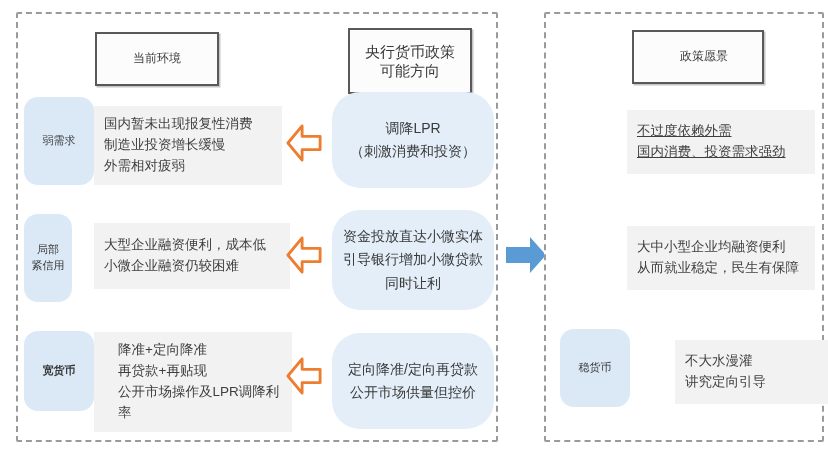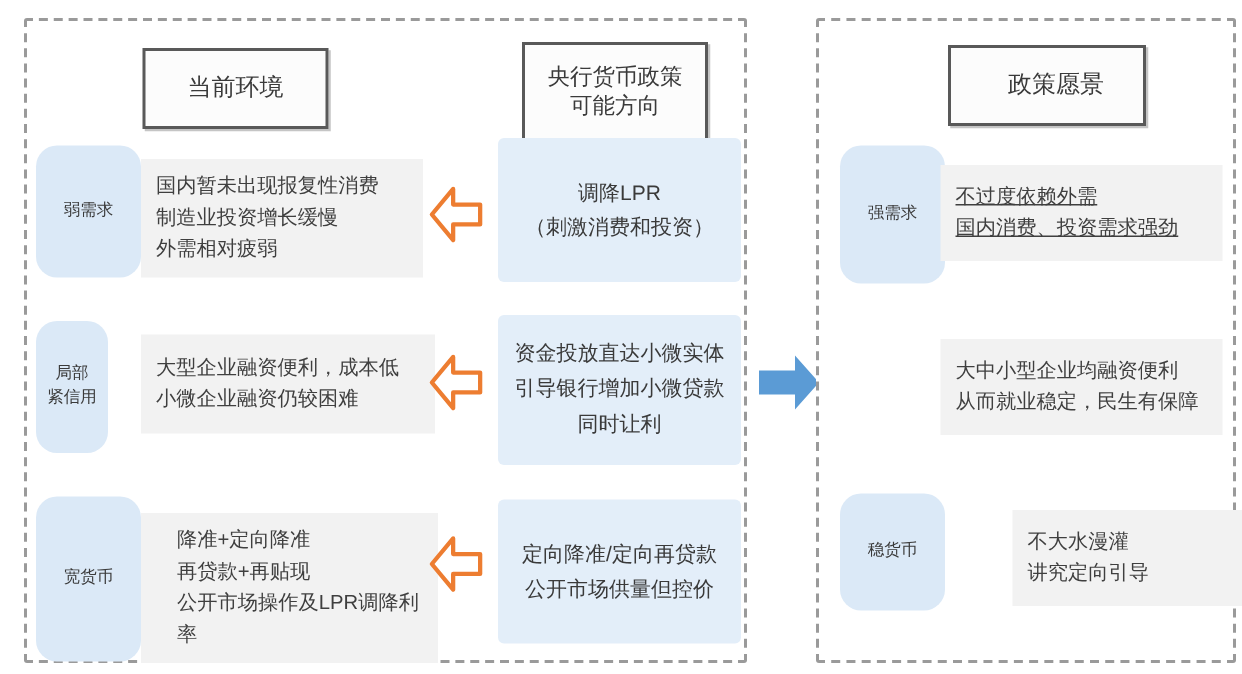"当前环境" .header-box { font-size: 16px -> 12px }
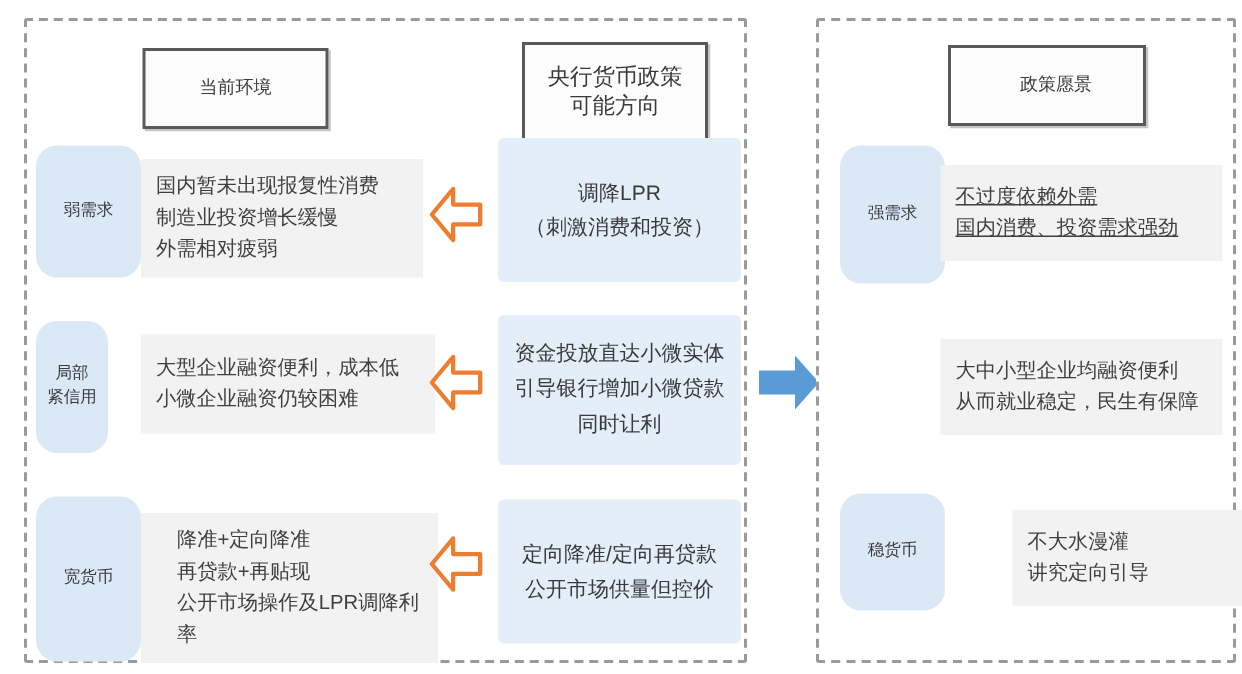"调降LPR" .policy-box { border-radius: 4px -> 28px }
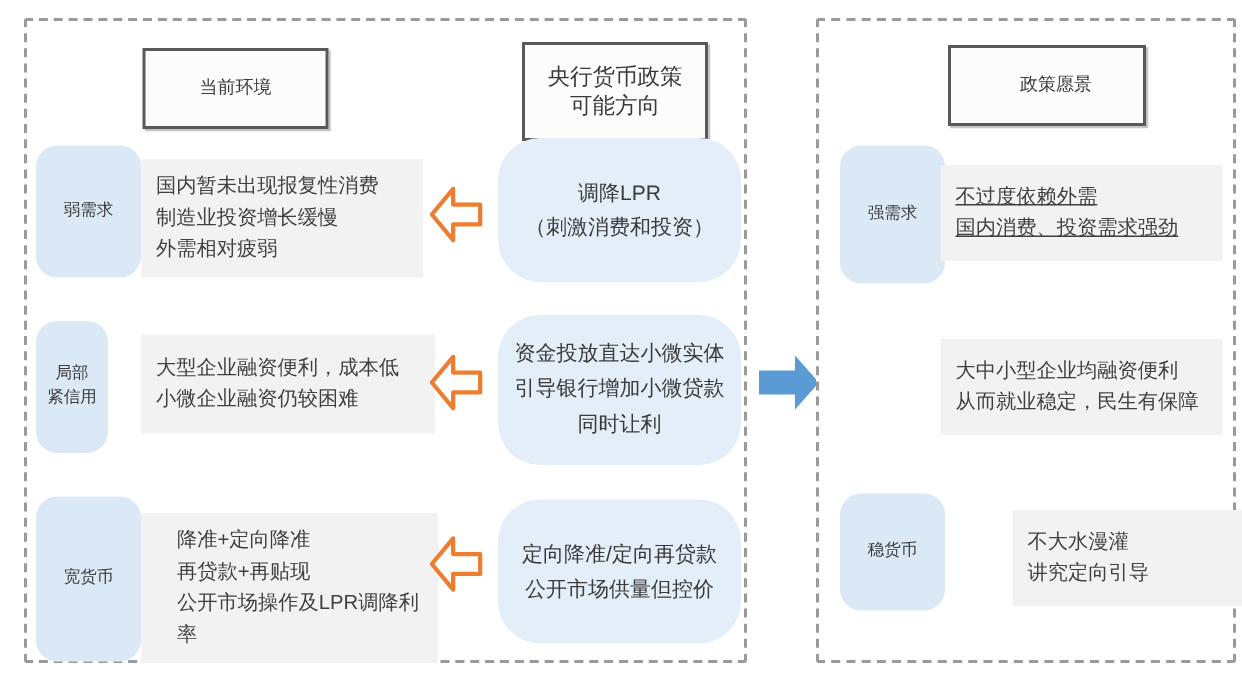"强需求" div.label-box { html: <div>强需求</div> -> none }
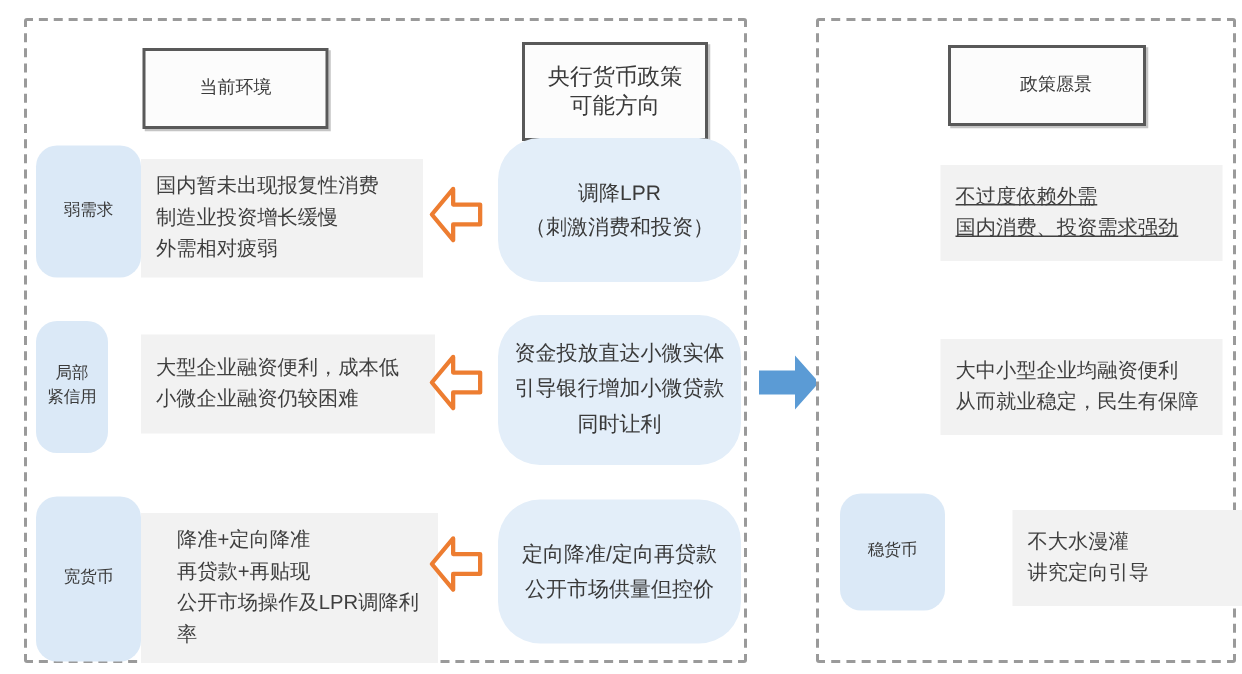"降准+定向降准" .l-detail-3 { top: 328px -> 318px }
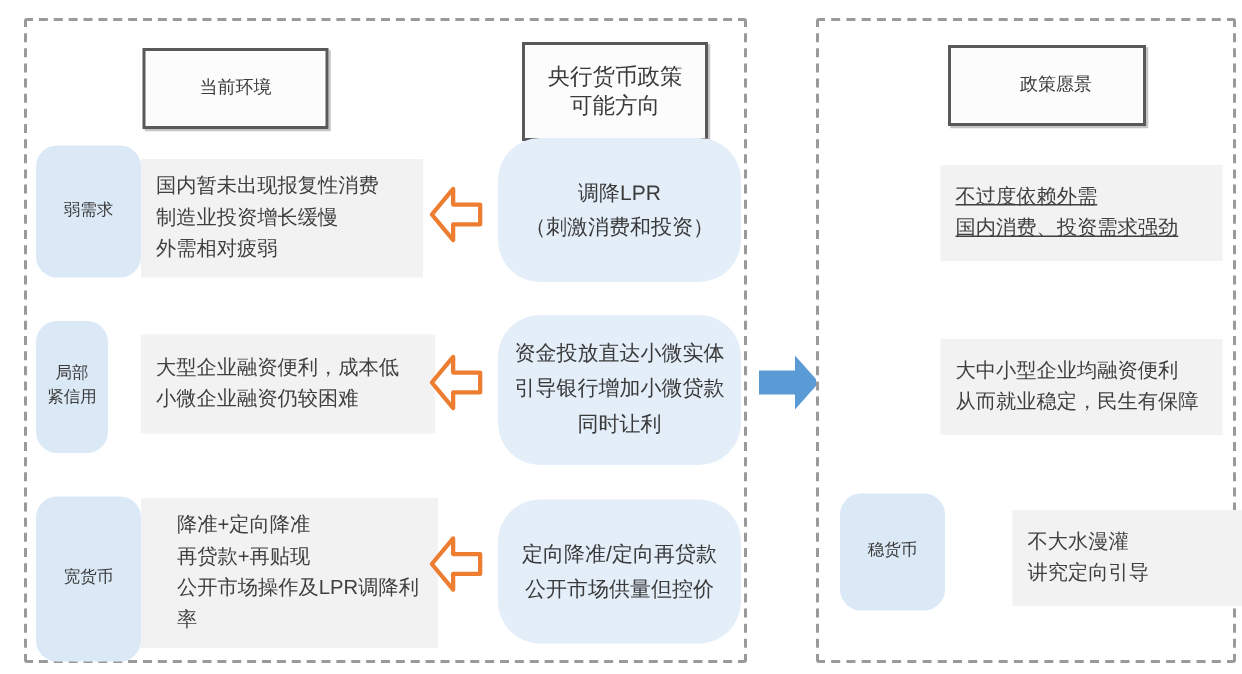"宽货币" .l-label-3 { font-weight: none -> bold; height: 110px -> 80px }
